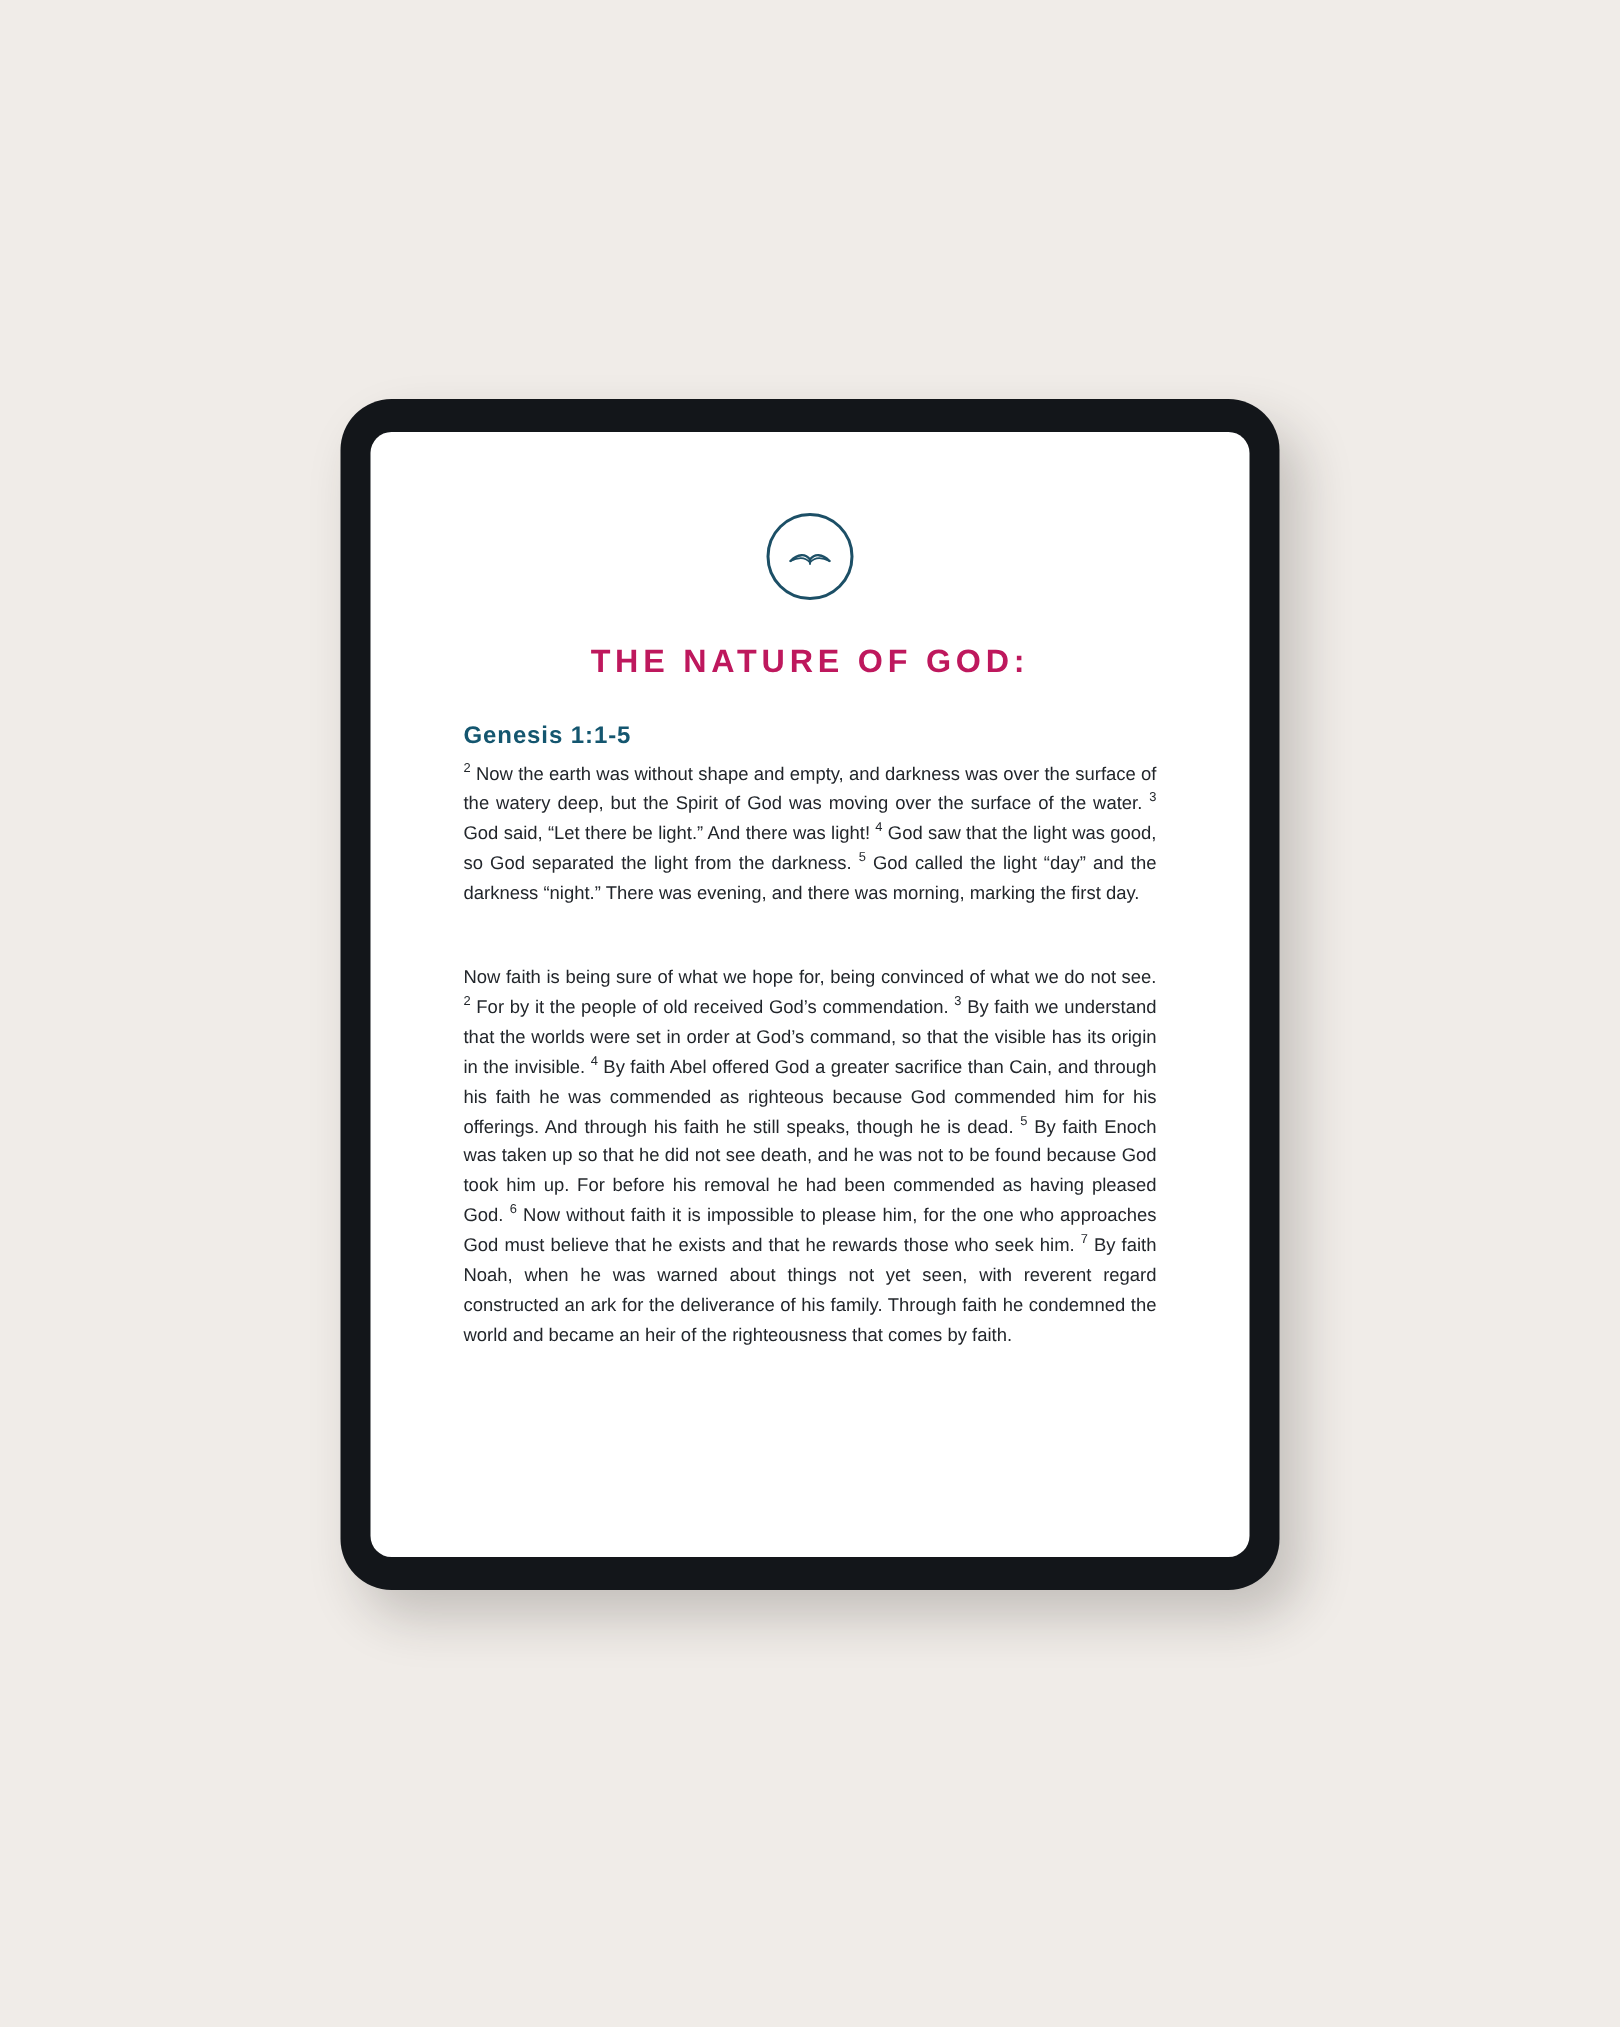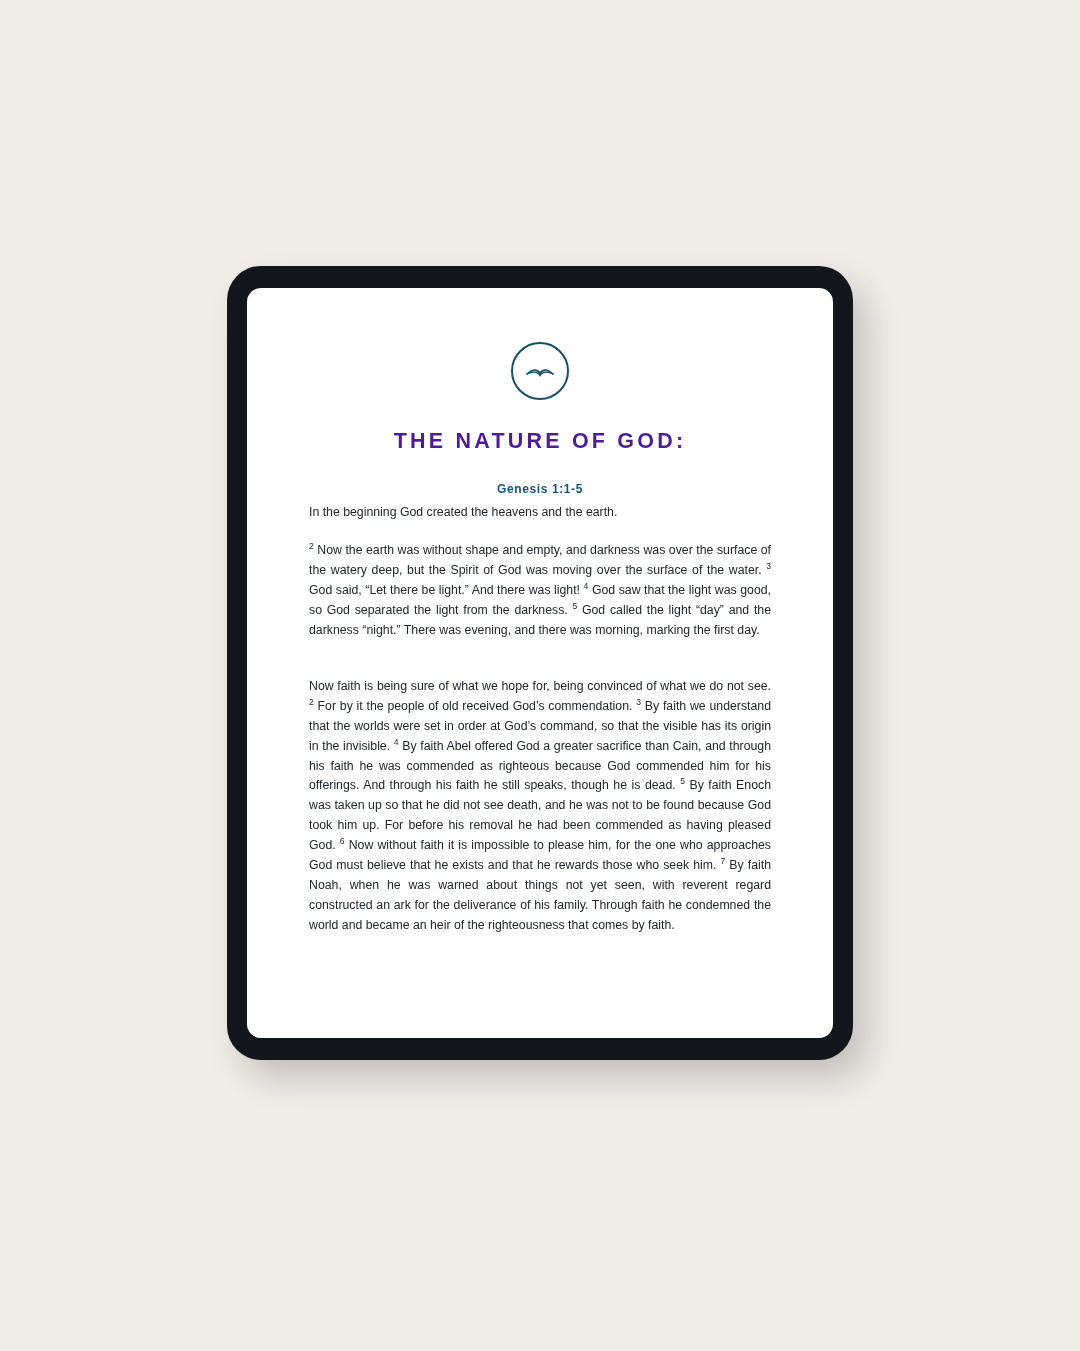"THE NATURE OF GOD:" .doc-title { color: #4c1d95 -> #be185d }
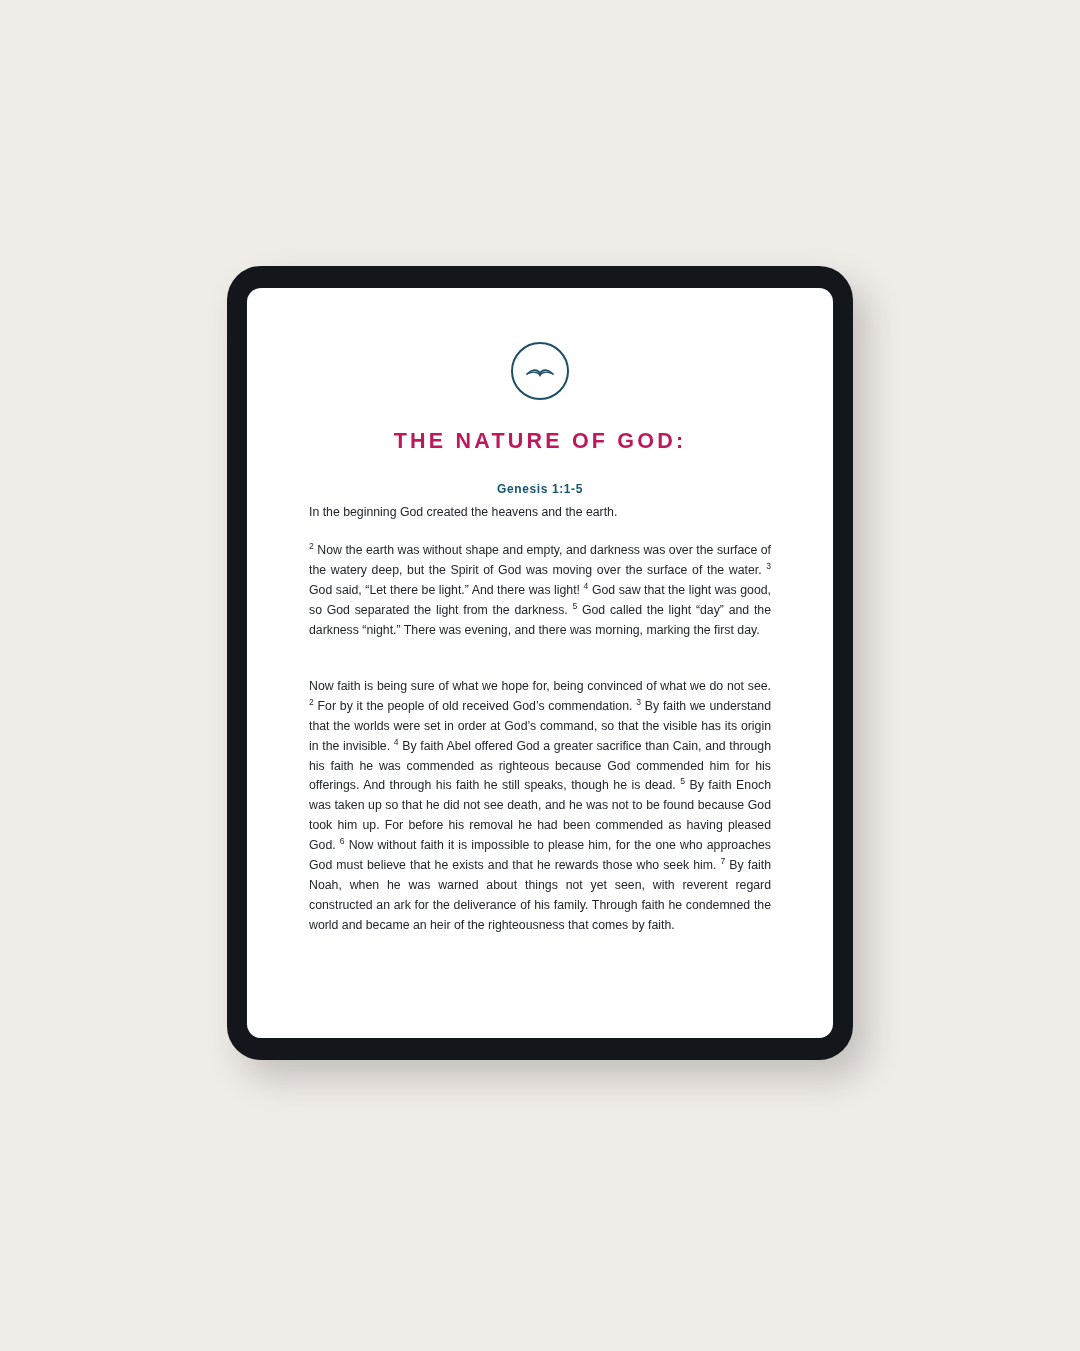"Genesis 1:1-5" .passage-heading { font-size: 12px -> 16px; text-align: center -> none }
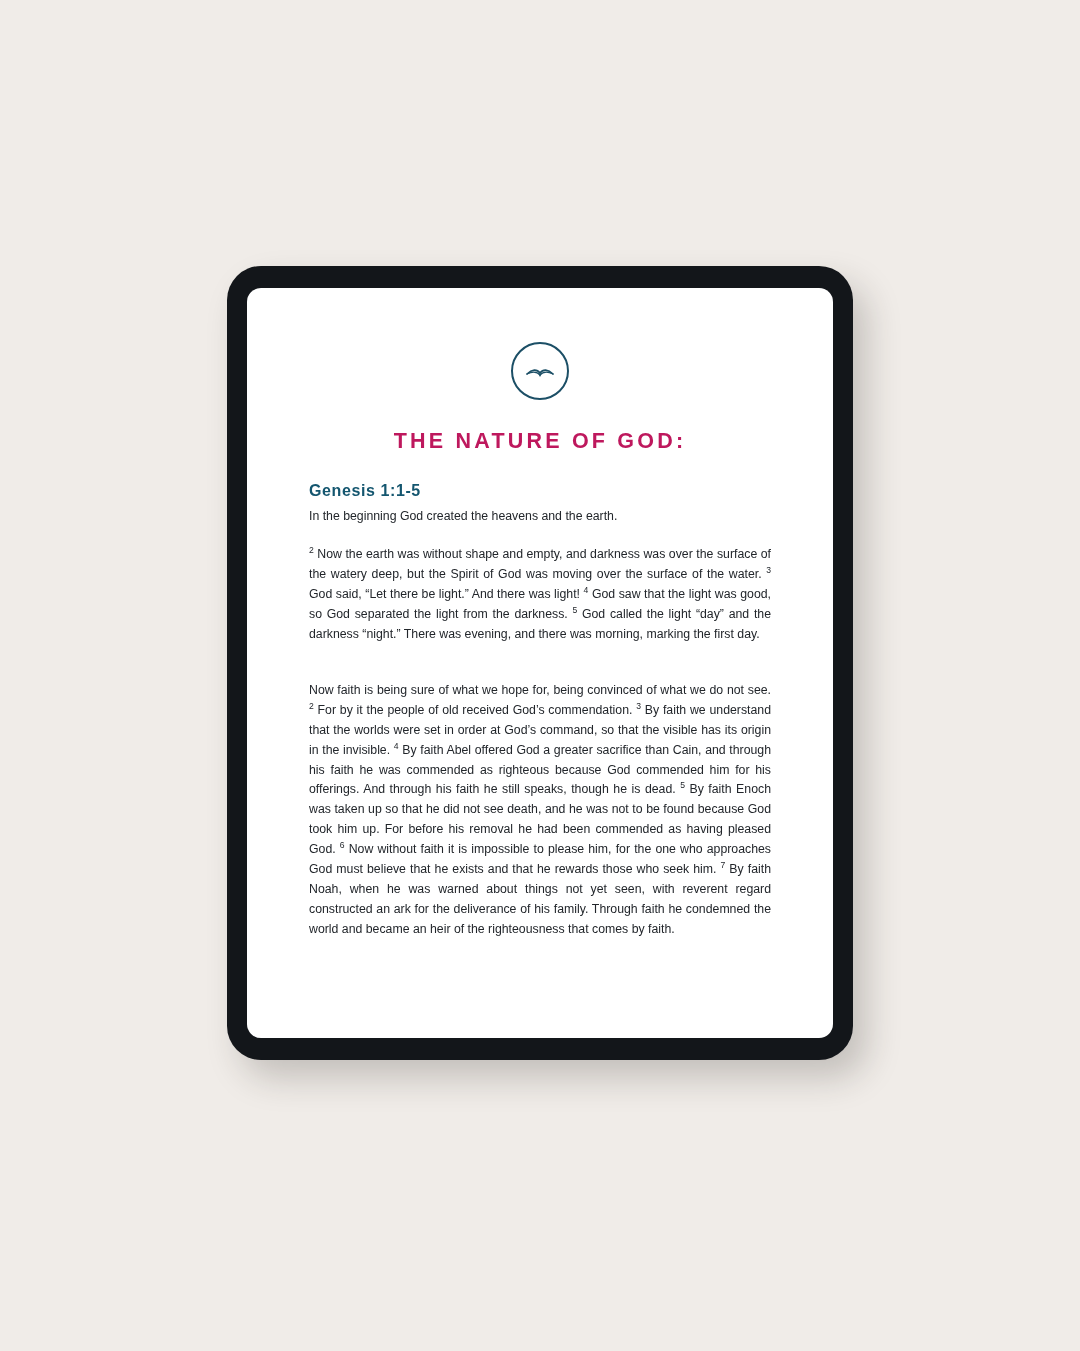"In the beginning God created" p.passage-body { html: <p> <span>In the beginning God created the heavens and the earth.</span> </p> -> none }
